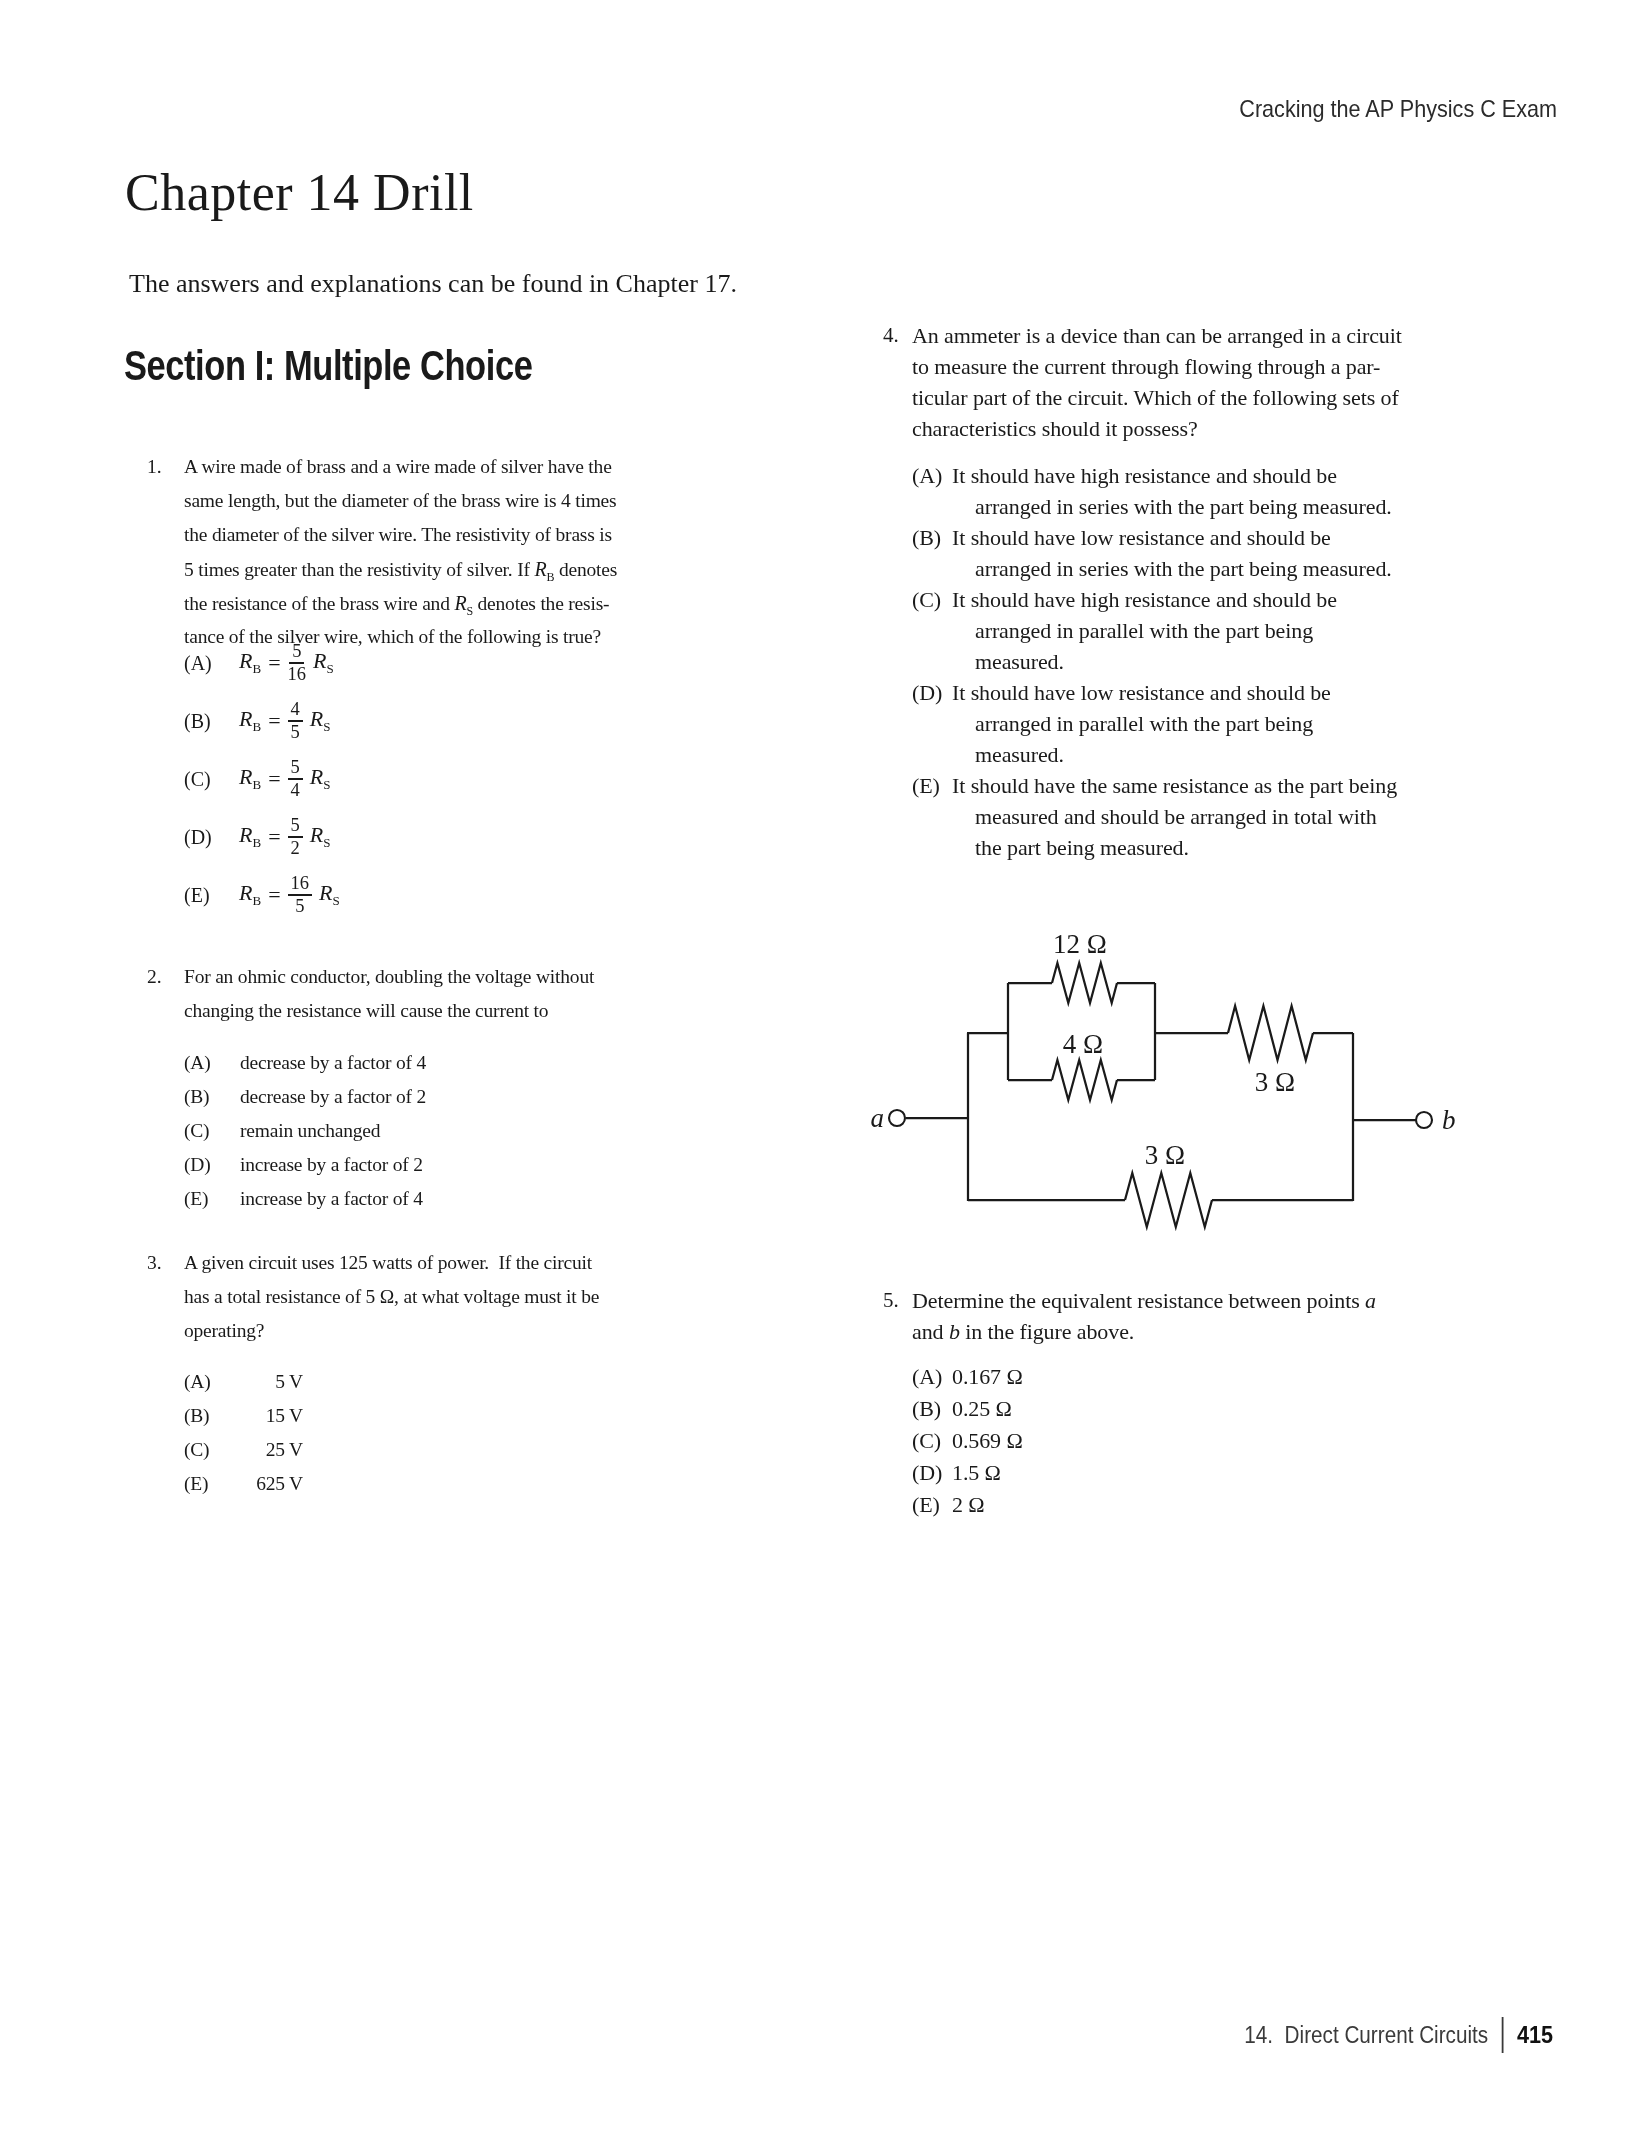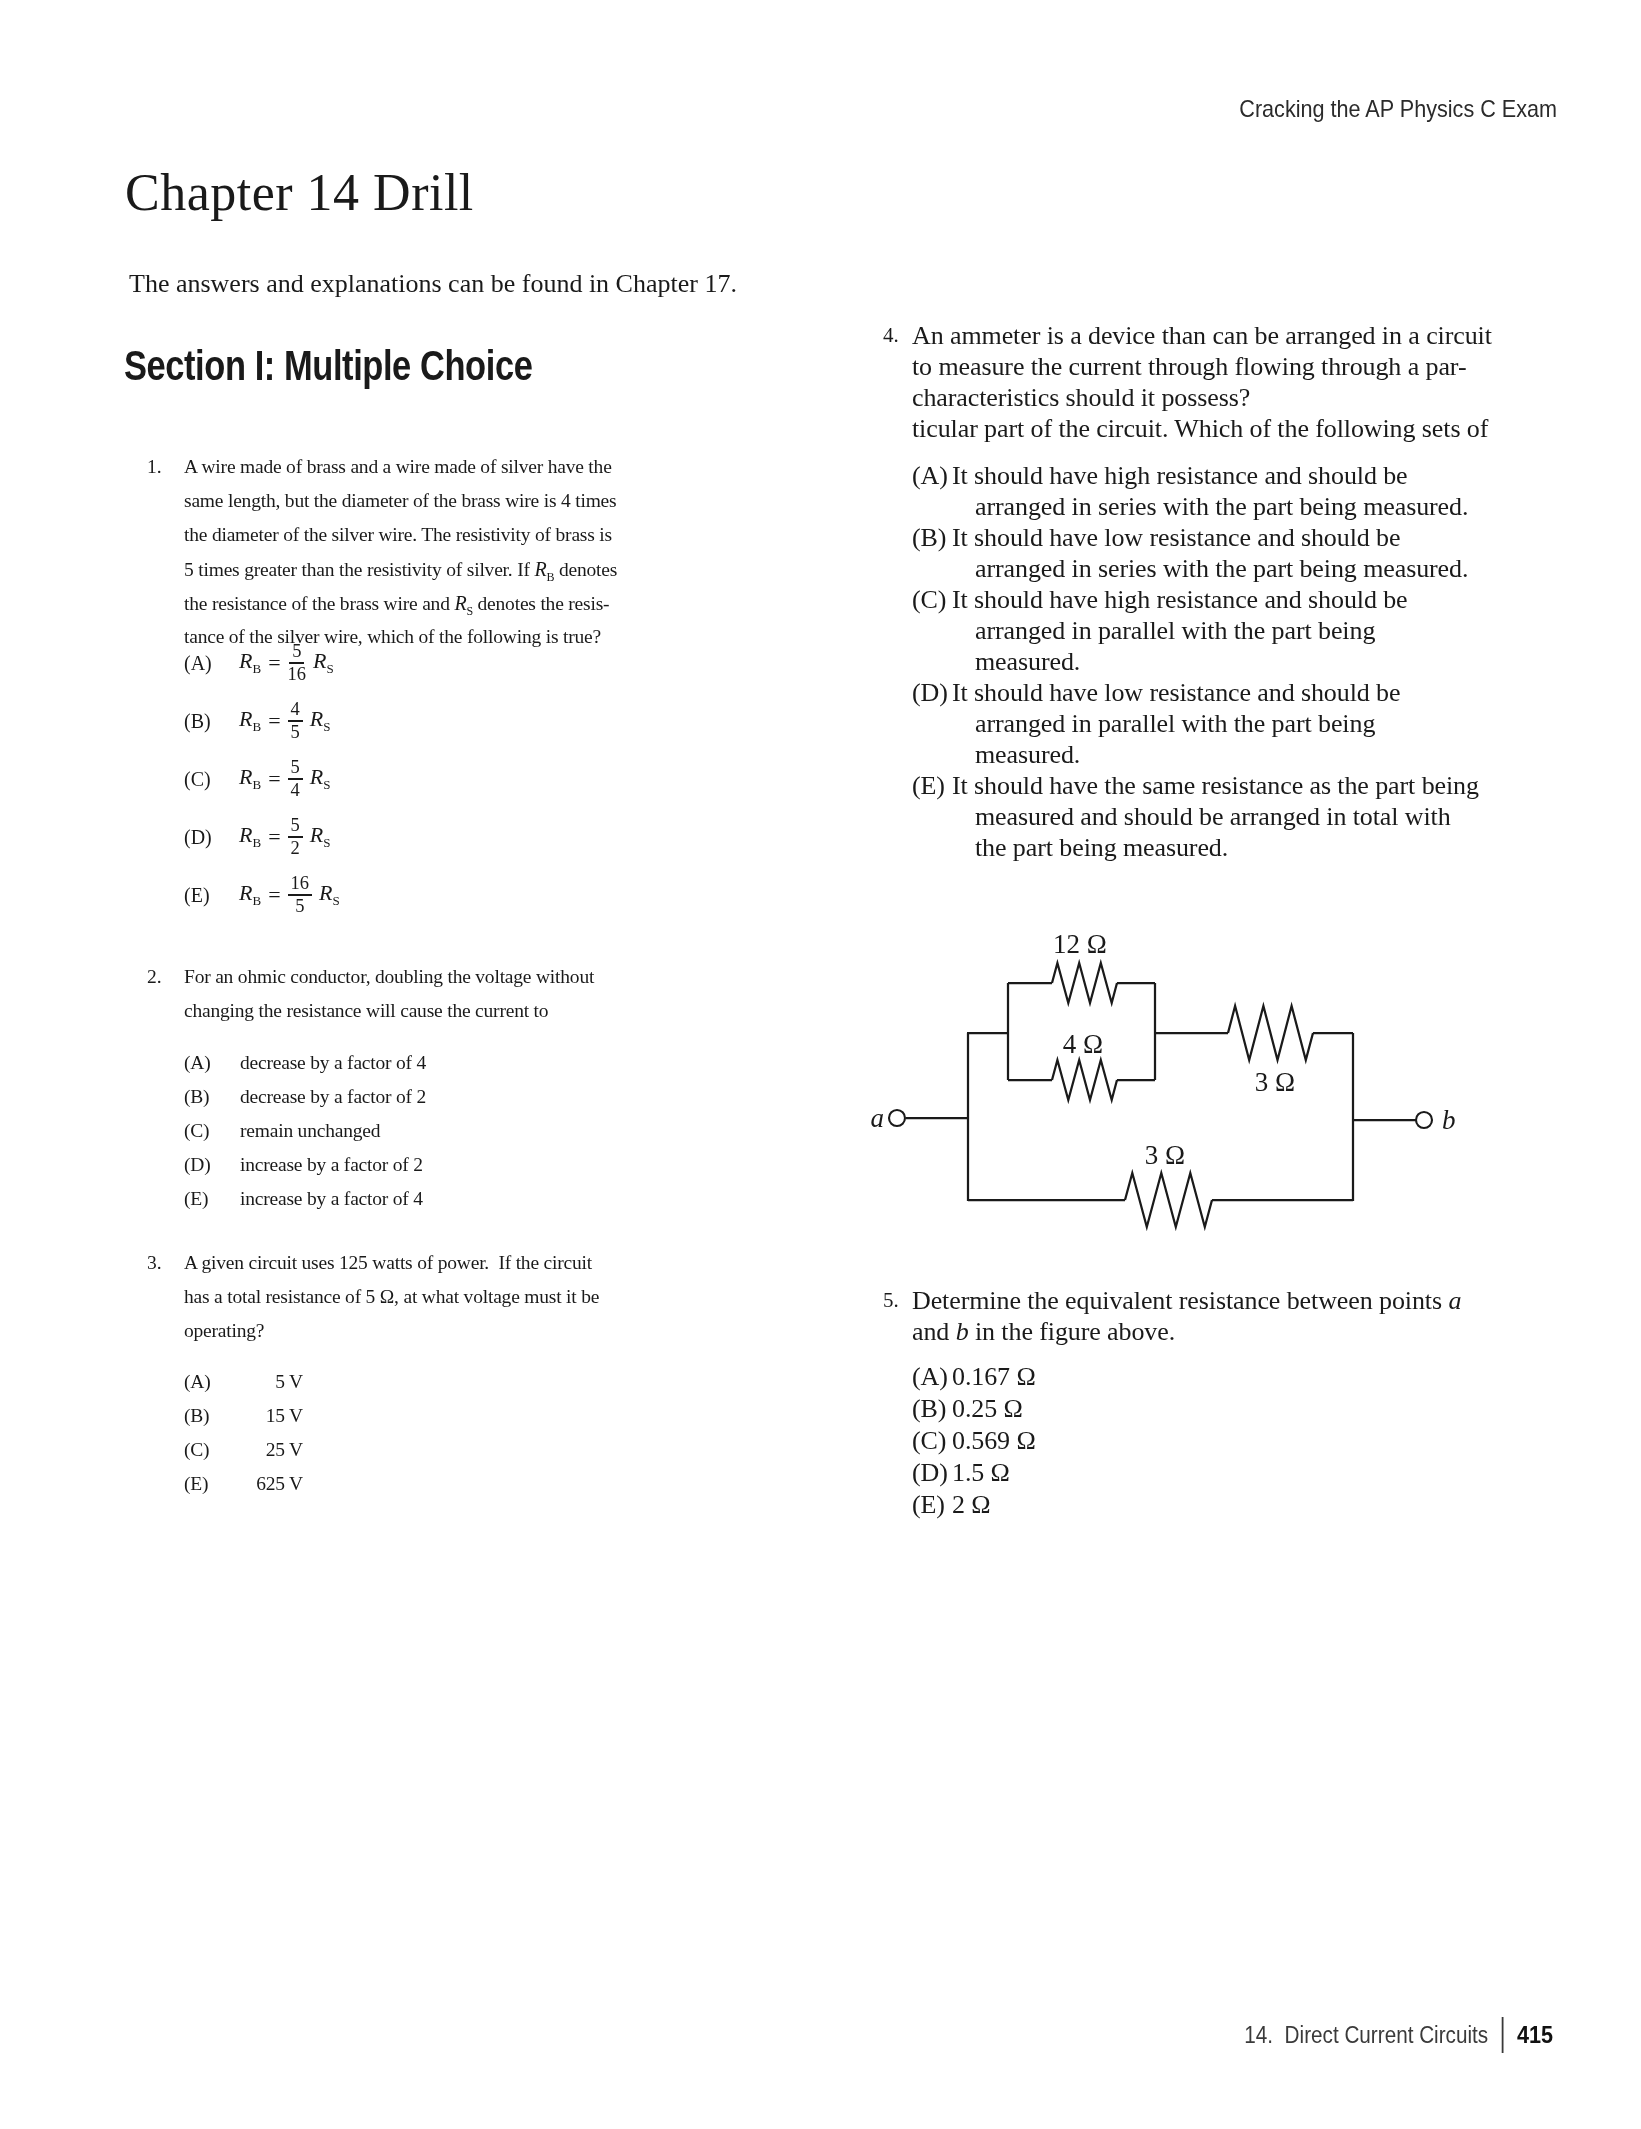"An ammeter is a device" .qbodyR { font-size: 26px -> 22px }
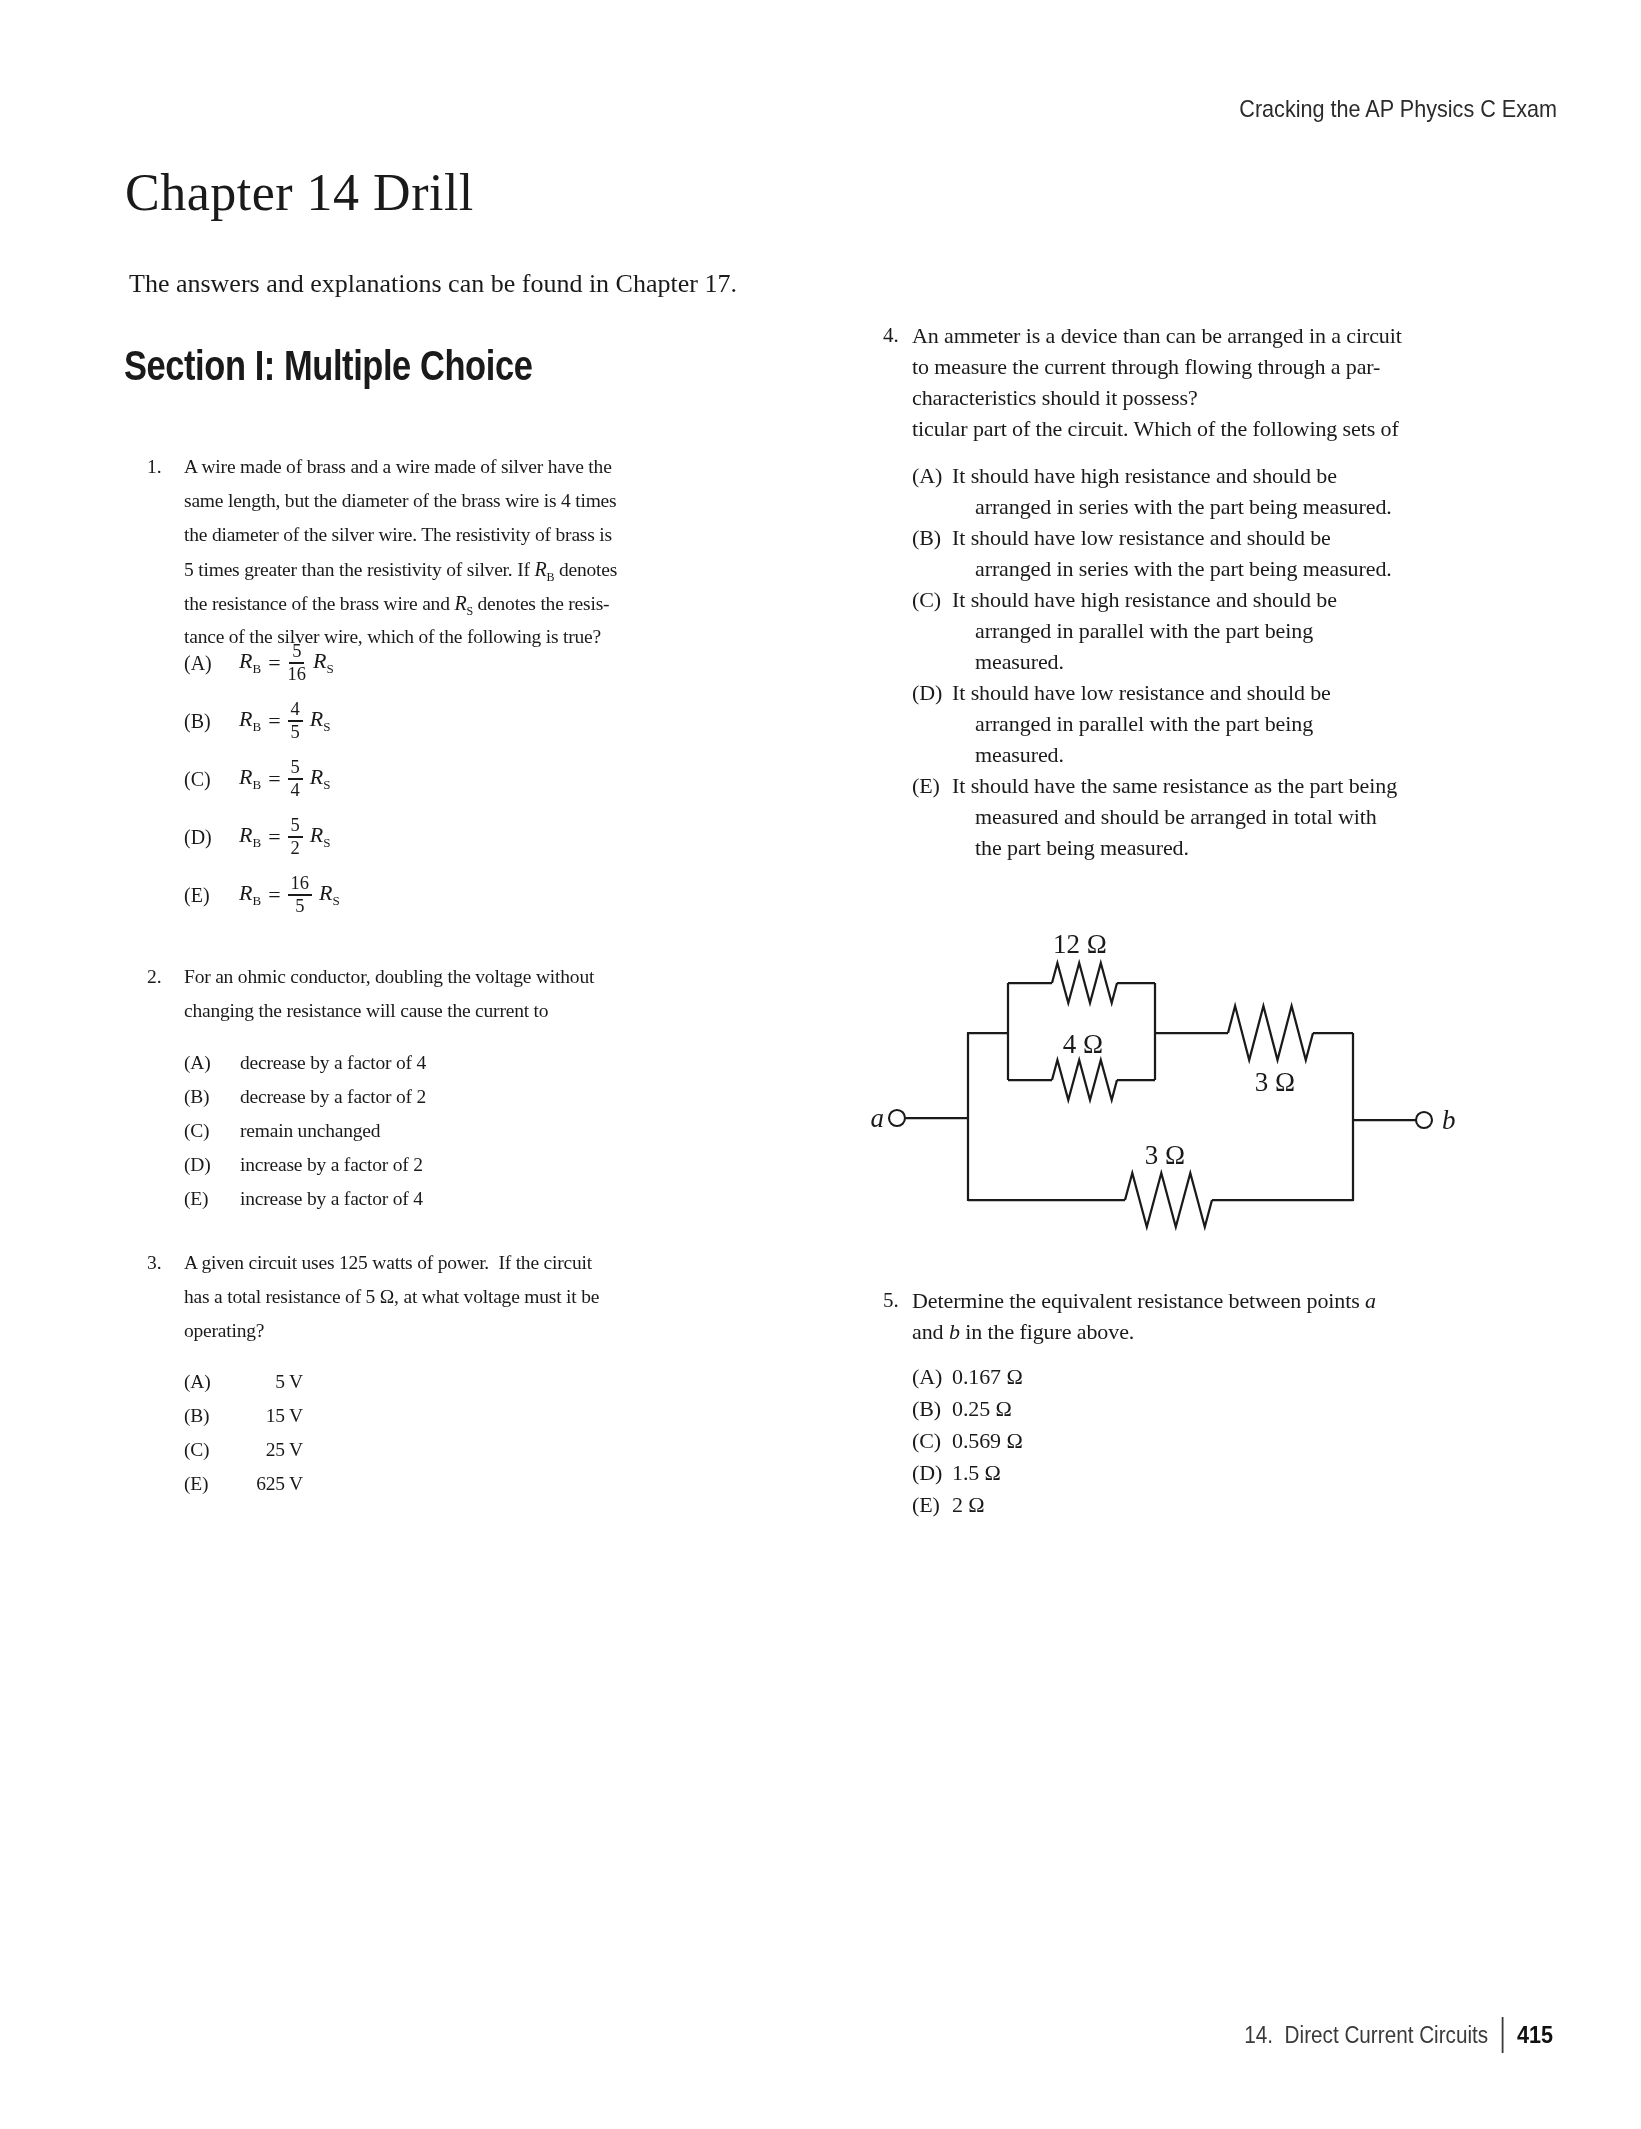"characteristics should it possess?" div.lnr { order: before "ticular part of the circuit." -> after "ticular part of the circuit." }
